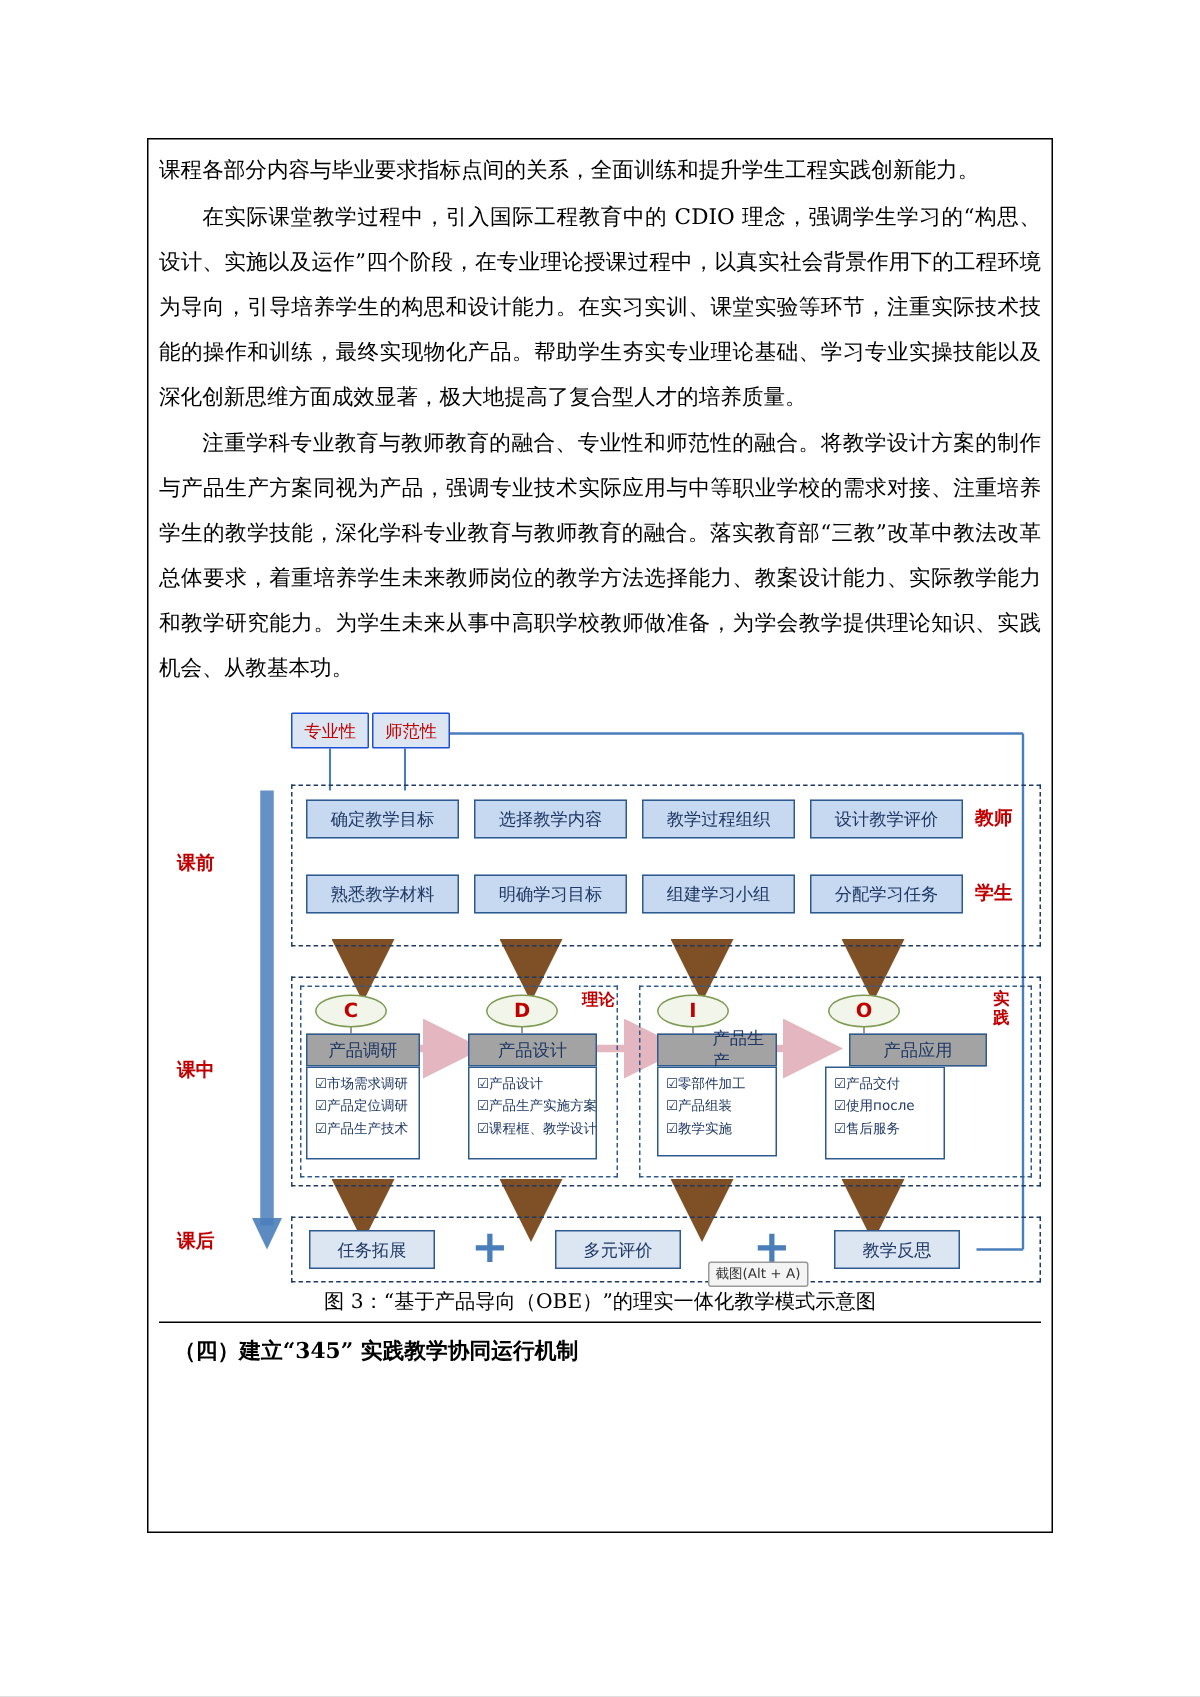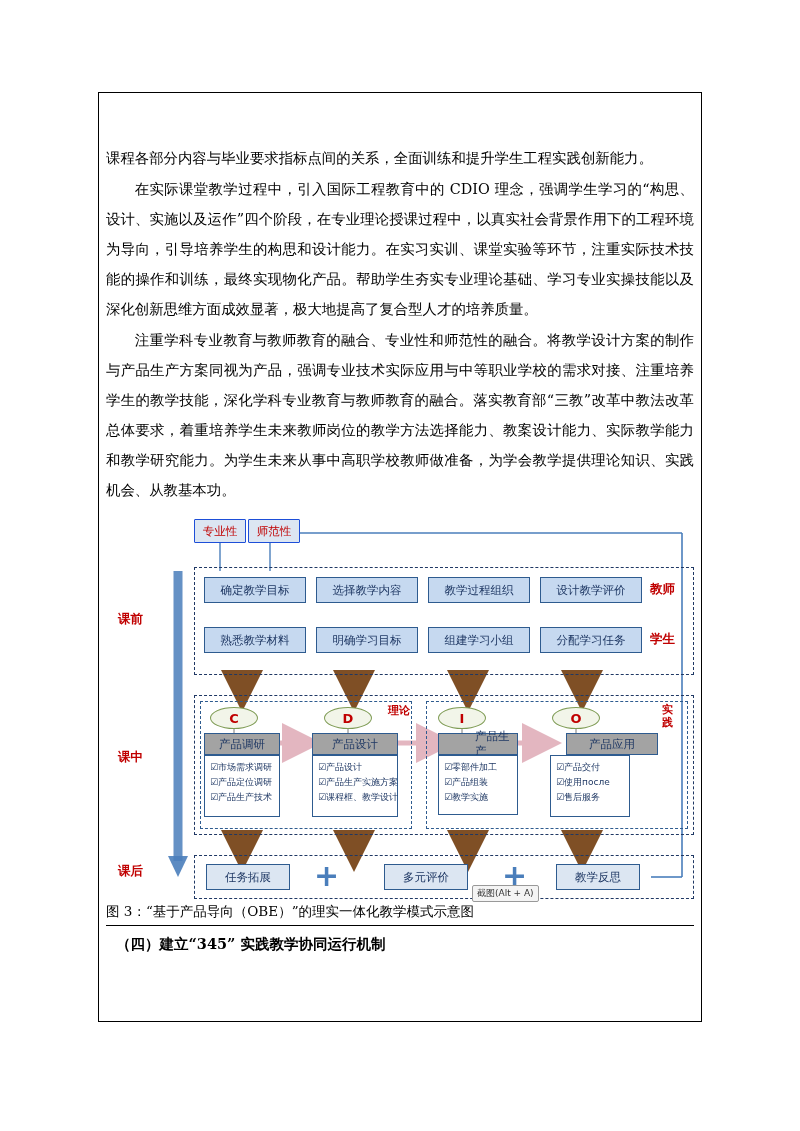"课程各部分内容与毕业要求指标点间的关系，全面训练和提升学生工程实践创新能力。" .content { margin-top: 44px -> none }
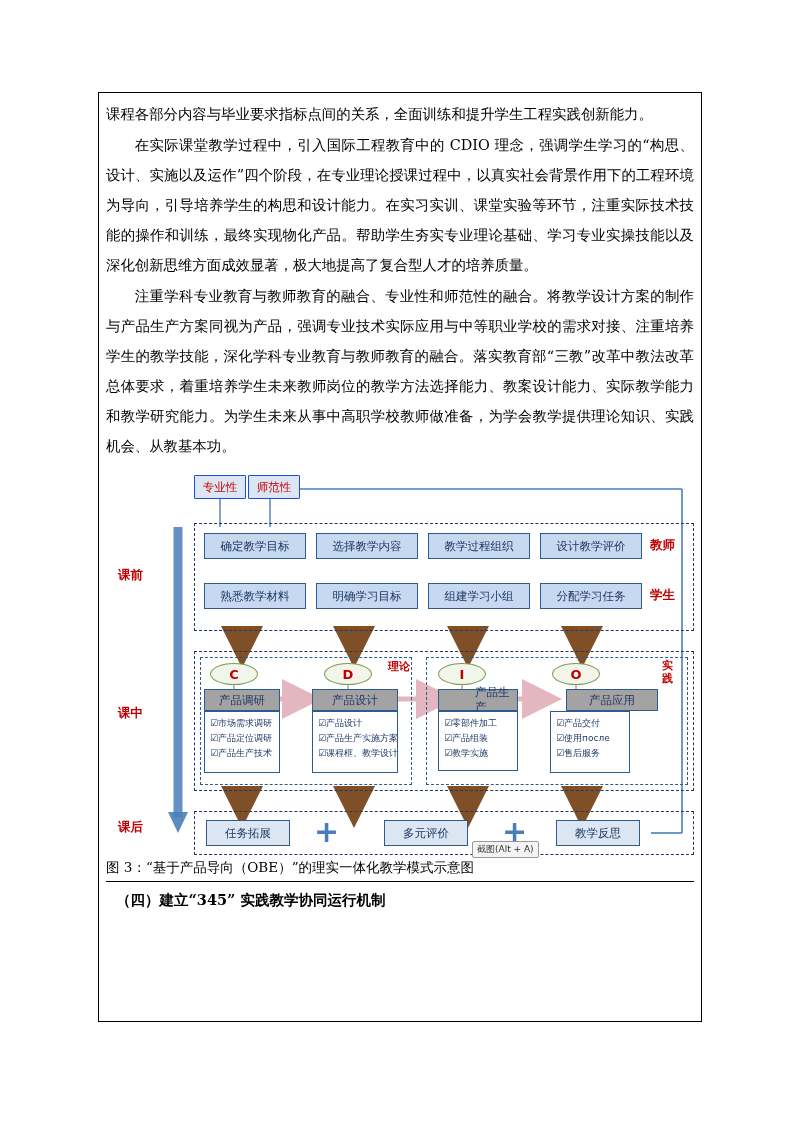"多元评价" div.post-box { left: 278px -> 264px }
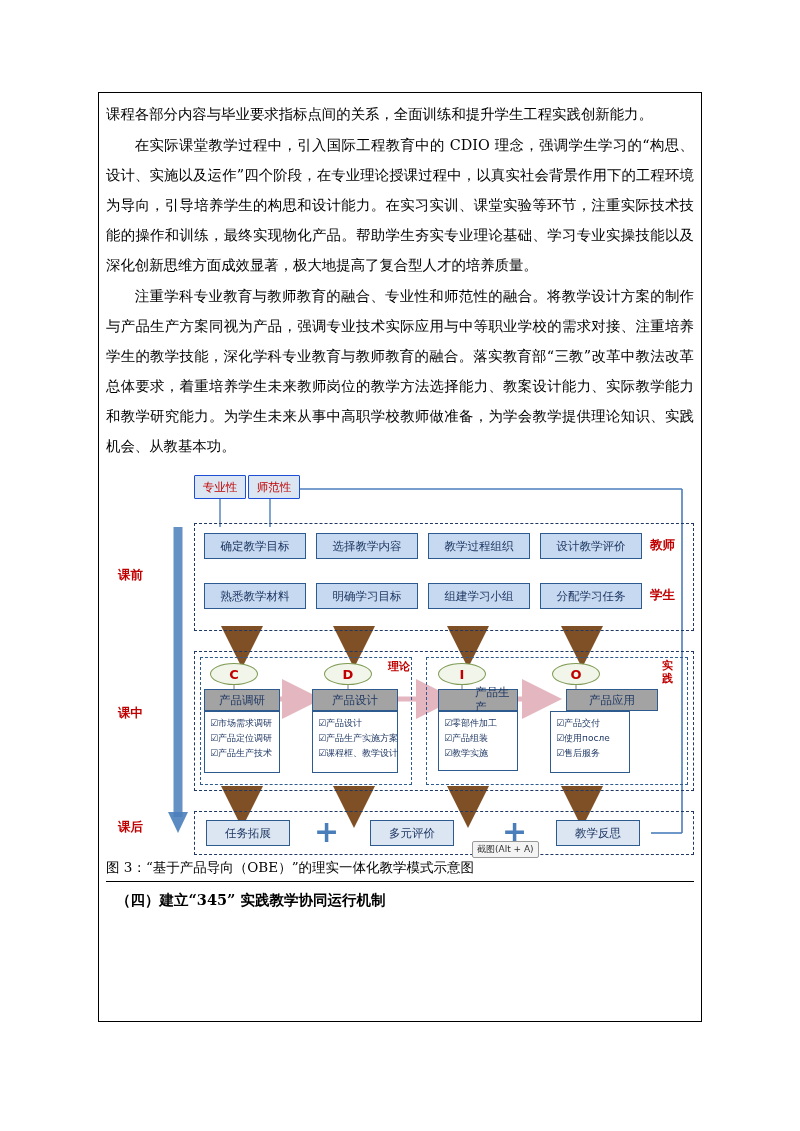"图 3：“基于产品导向（OBE）”的理实一体化教学模式示意图" .caption { text-align: left -> center }
